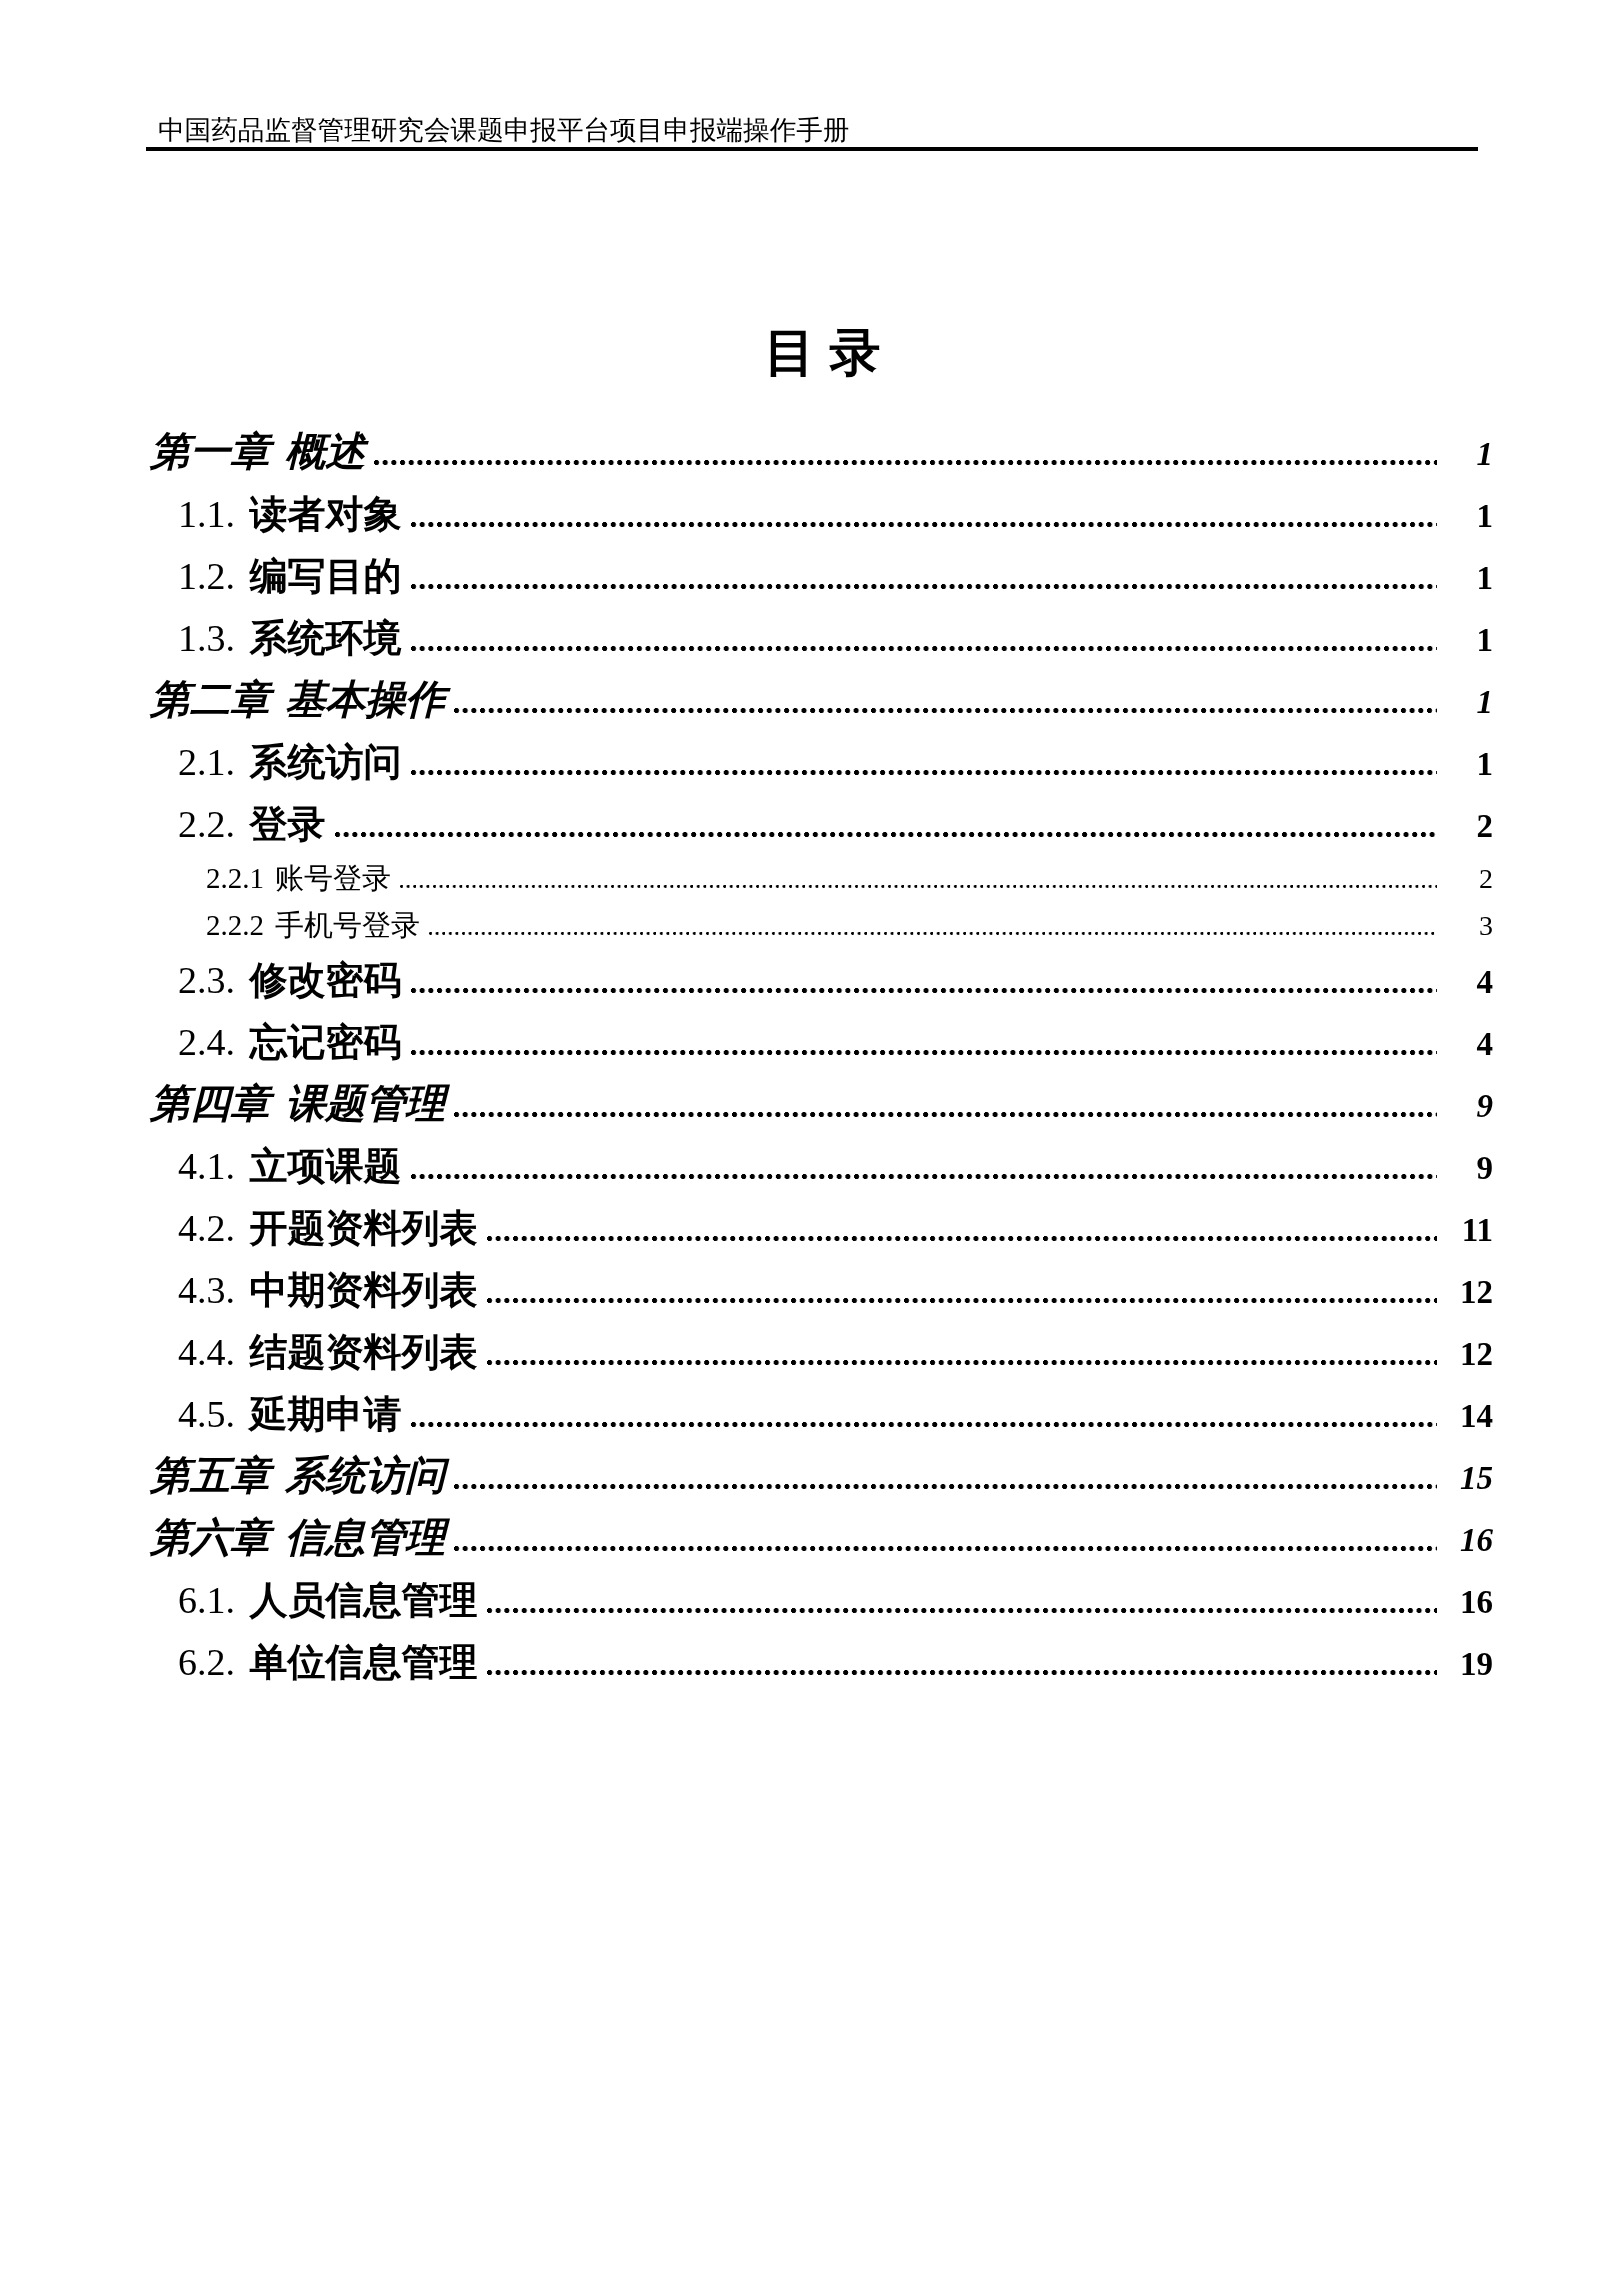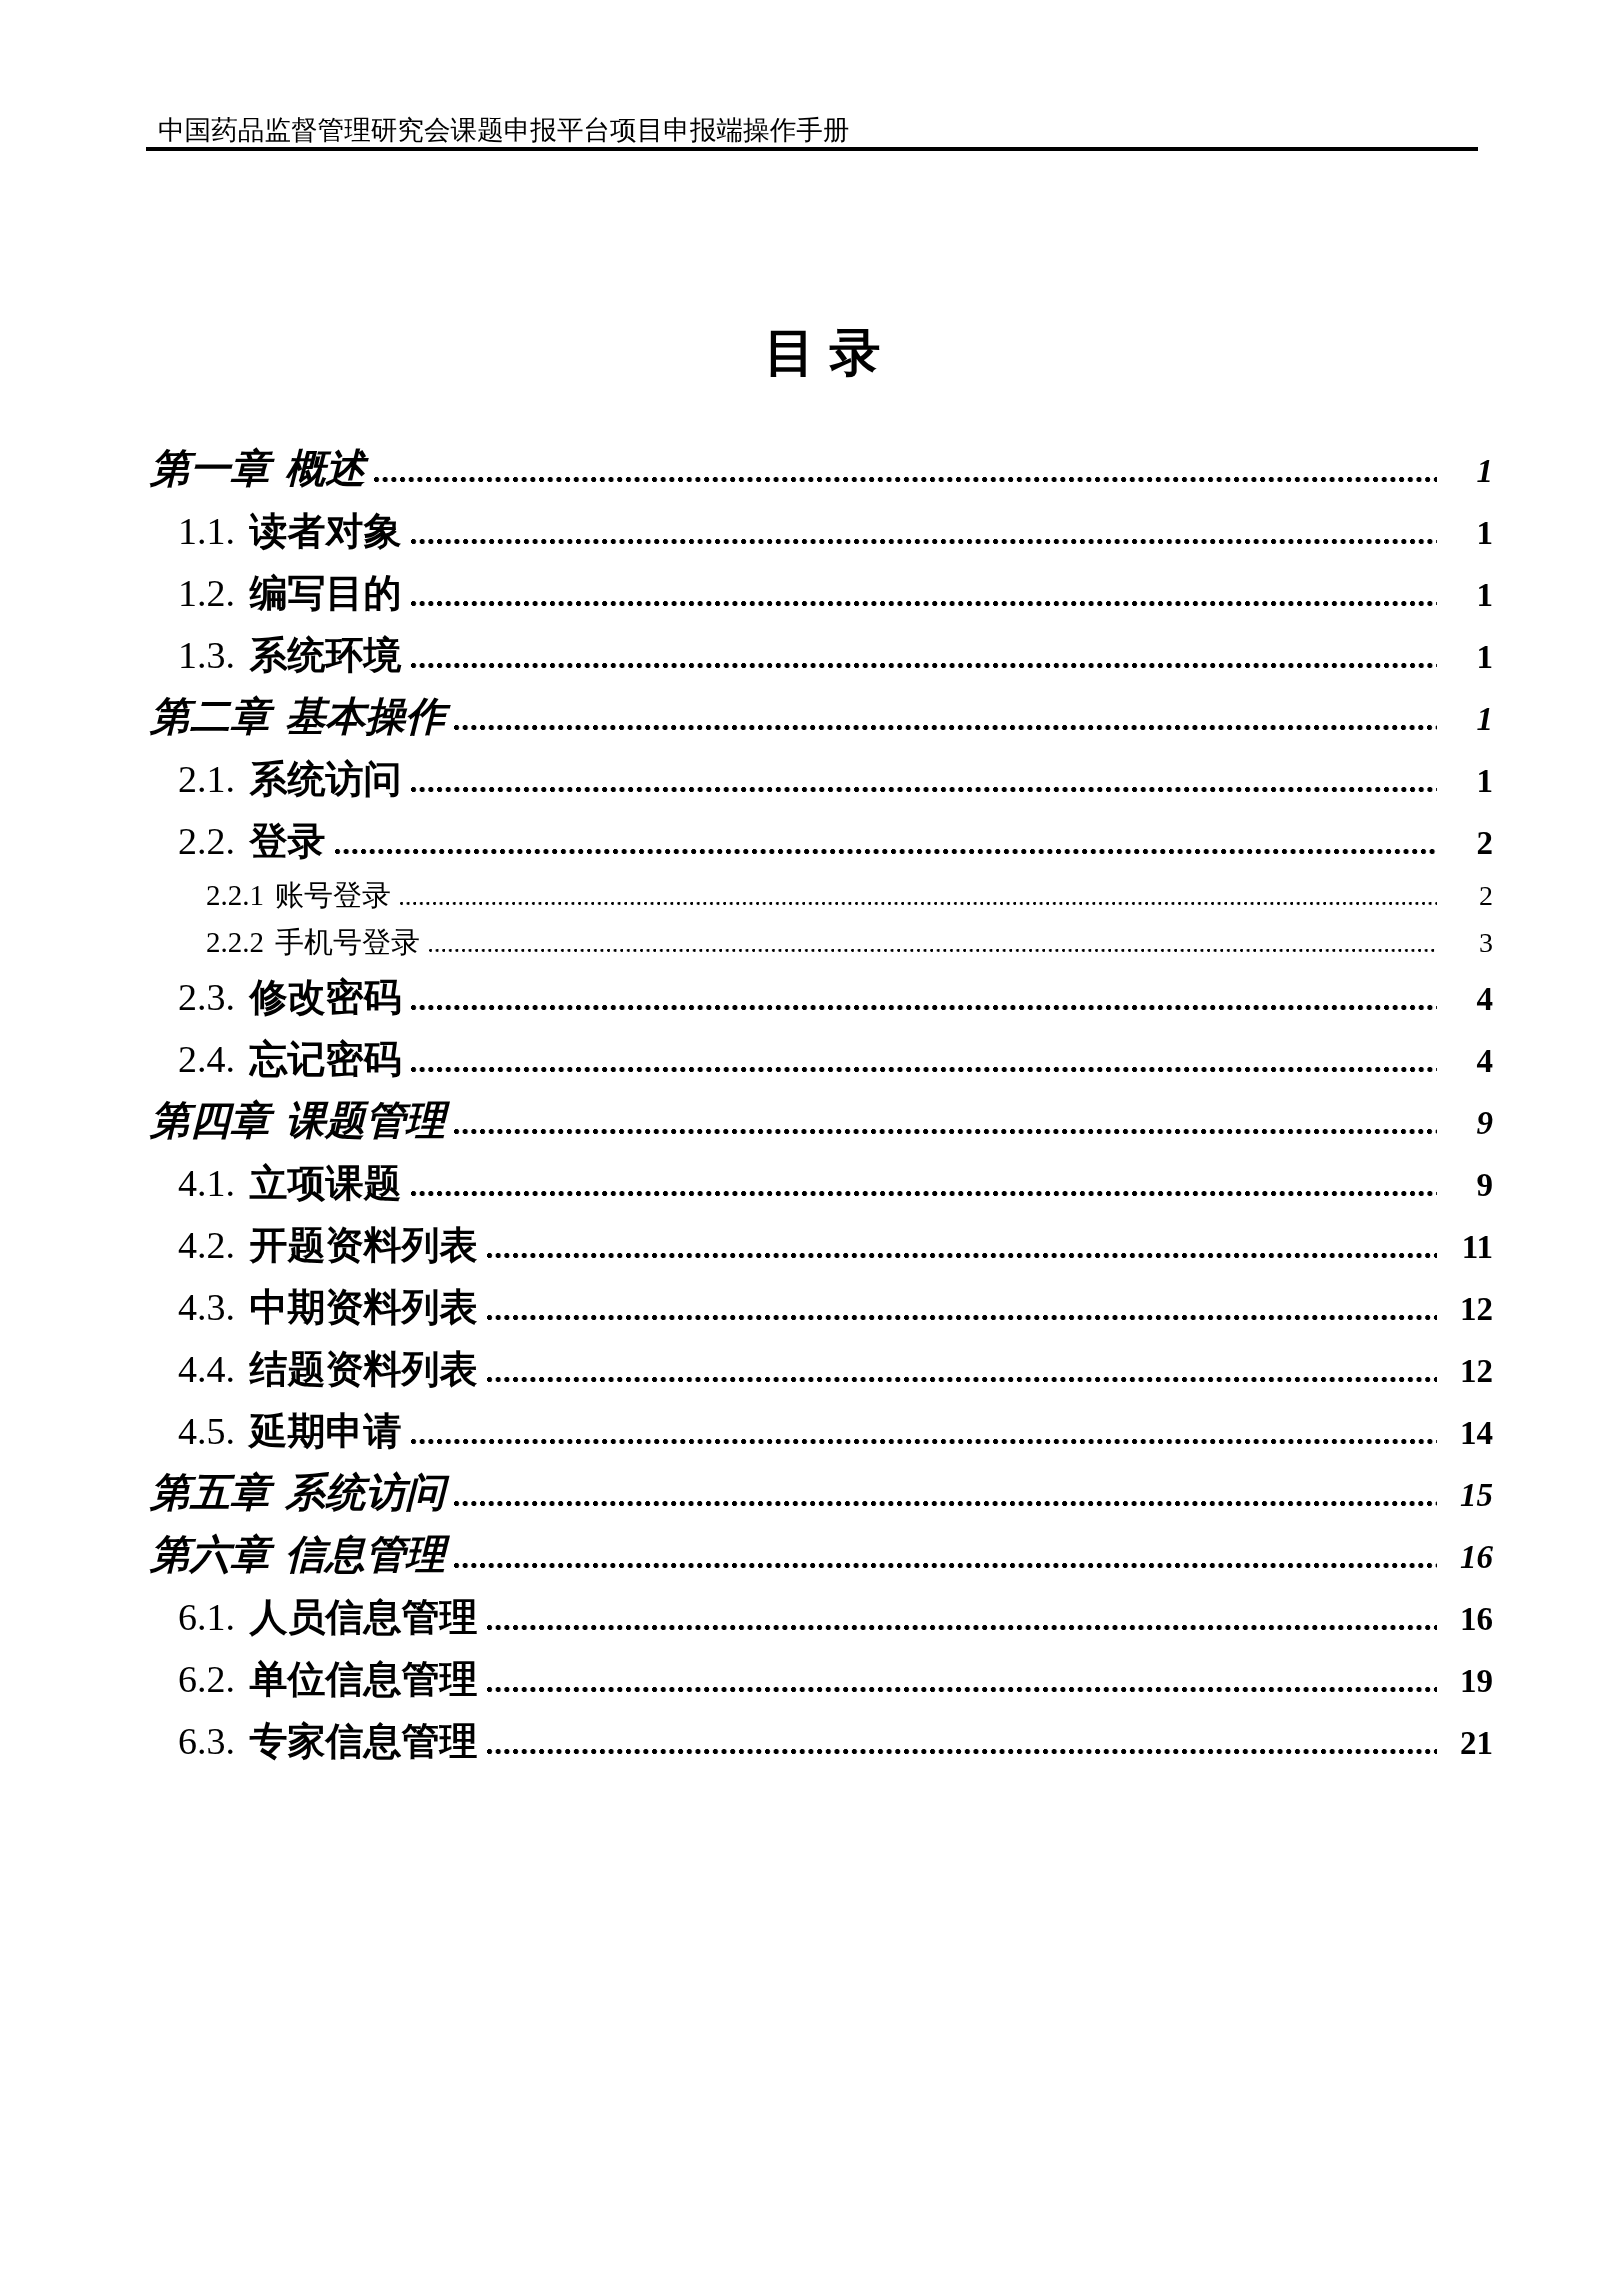"第一章" .toc { top: 438px -> 421px }
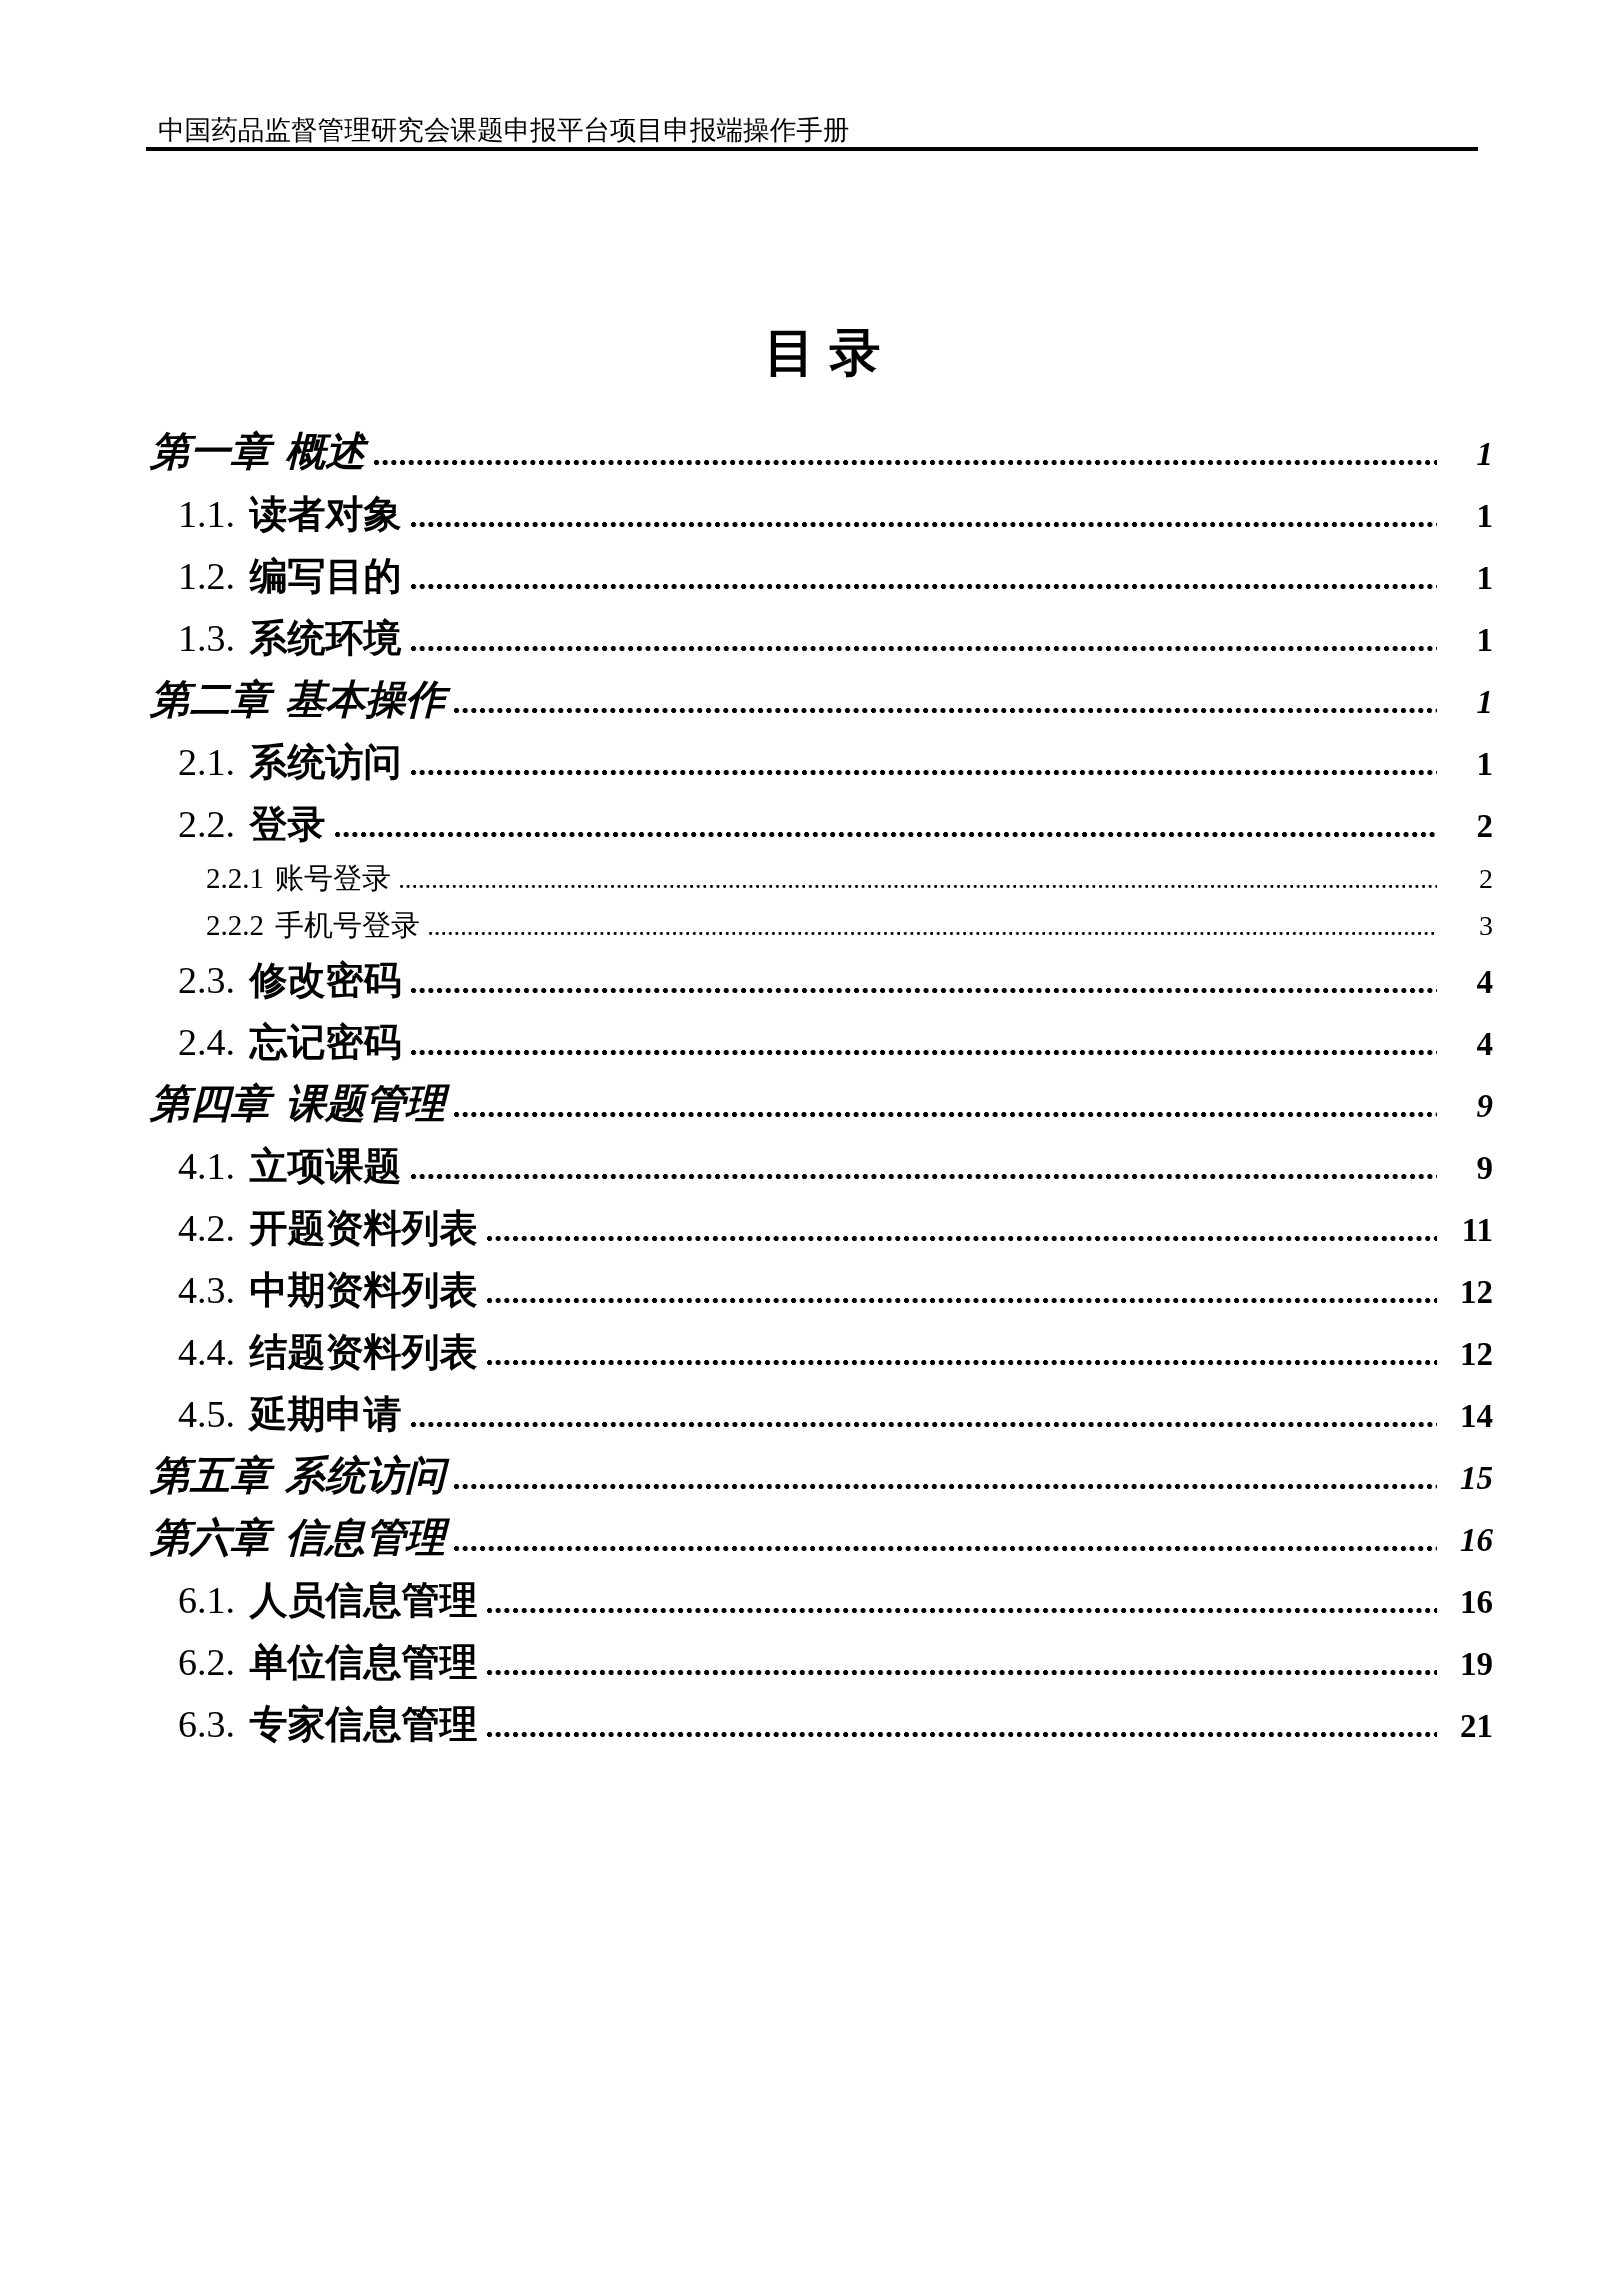"6.3." div.row { html: <div> <span>6.3.</span> <span>专家信息管理</span> <span></span> <span>21</span> </div> -> none }
